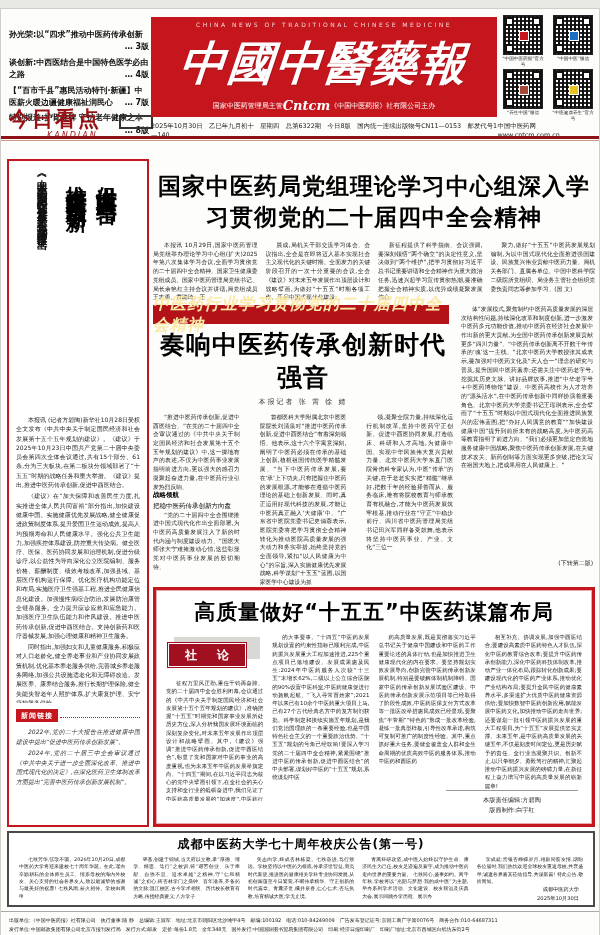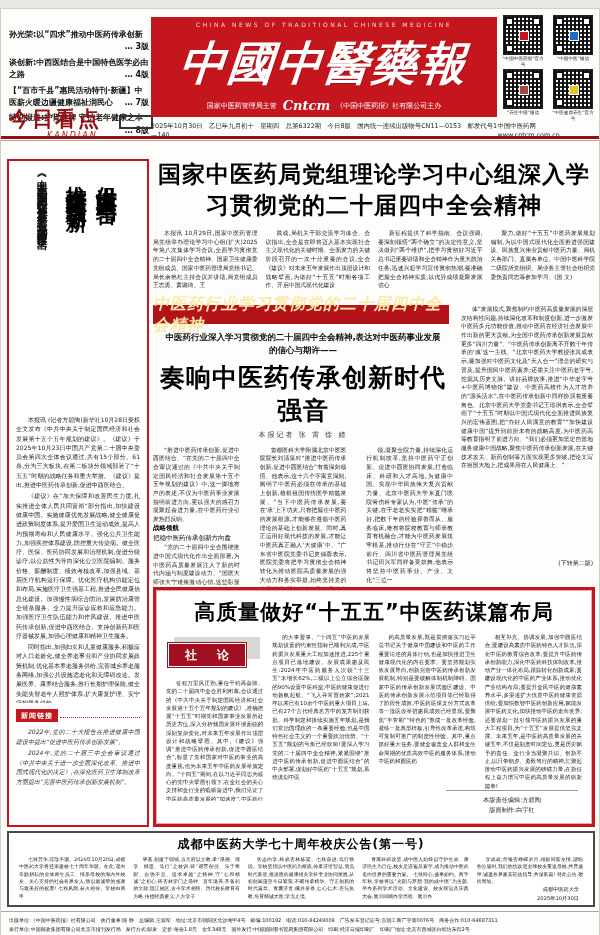"国家中医药管理局主管" #mh-org { gap: 6px -> none }
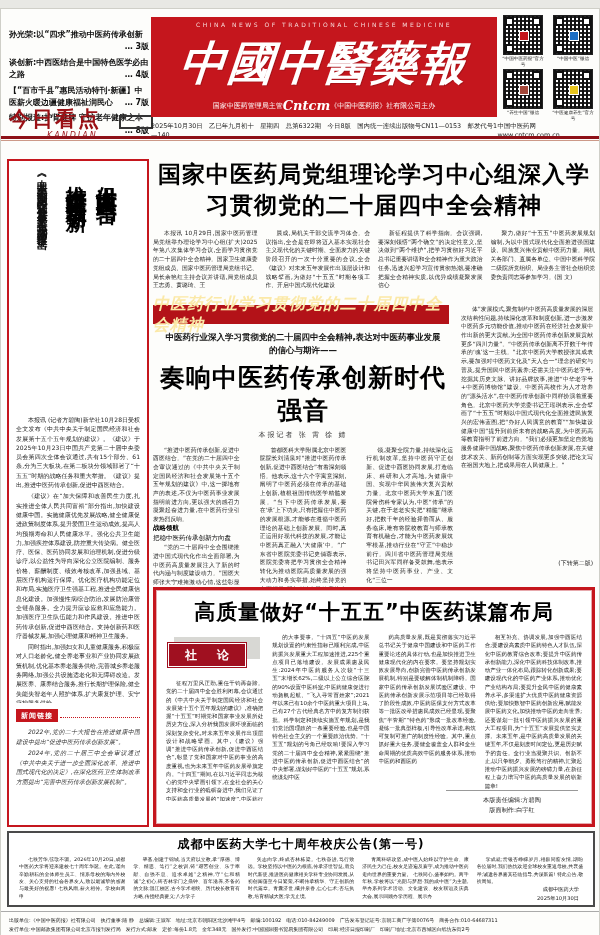"国家中医药局党组理论学习中心组深入学习贯彻党的二十届四中全会精神" #toparticle { top: 150px -> 162px }
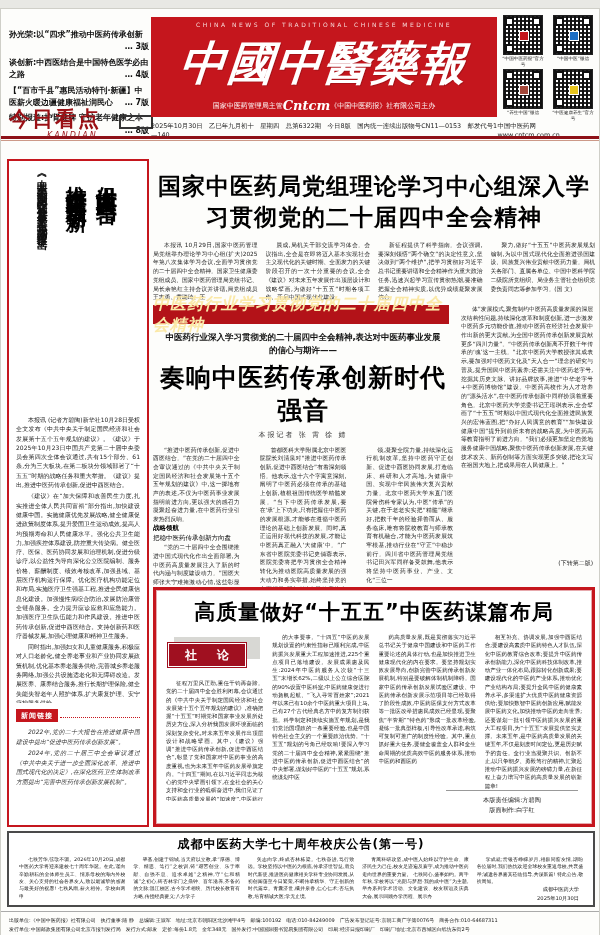"中医药行业深入学习贯彻党的二十届四中全会精神,表达对中医药事业发展的信心与期许—" div { html: <div>中医药行业深入学习贯彻党的二十届四中全会精神,表达对中医药事业发展的信心与期许——</div> -> none }
